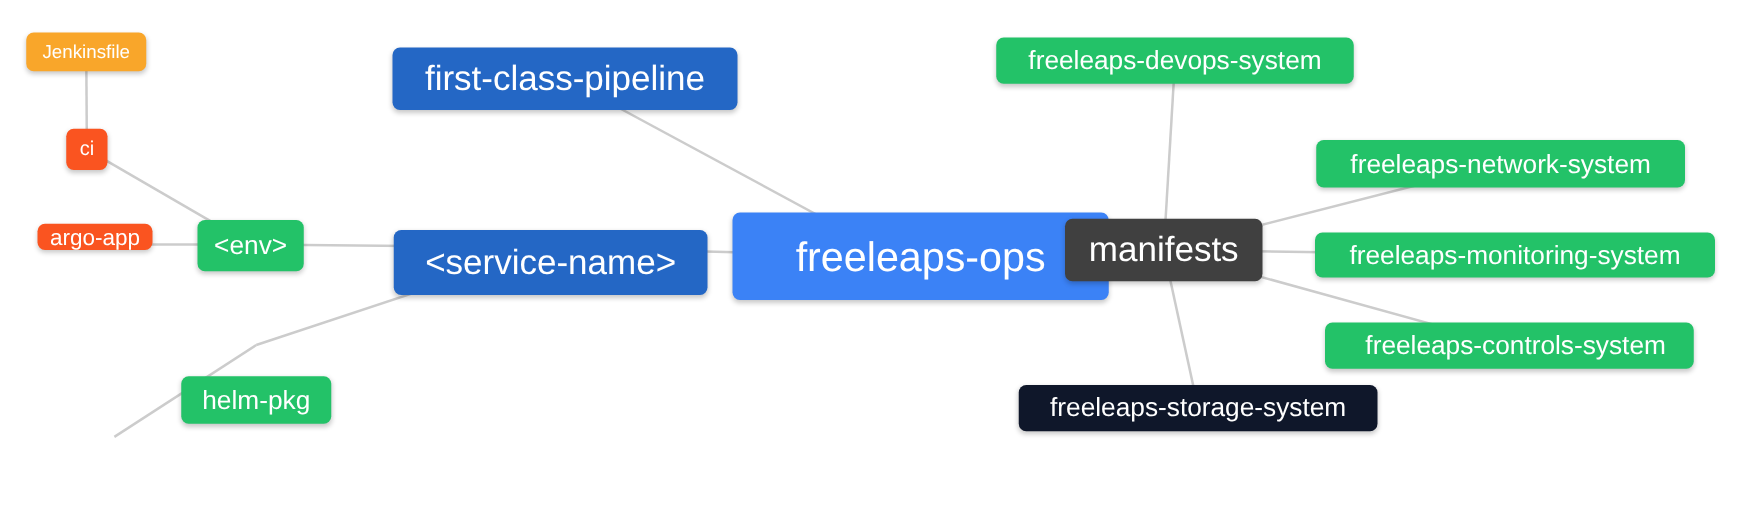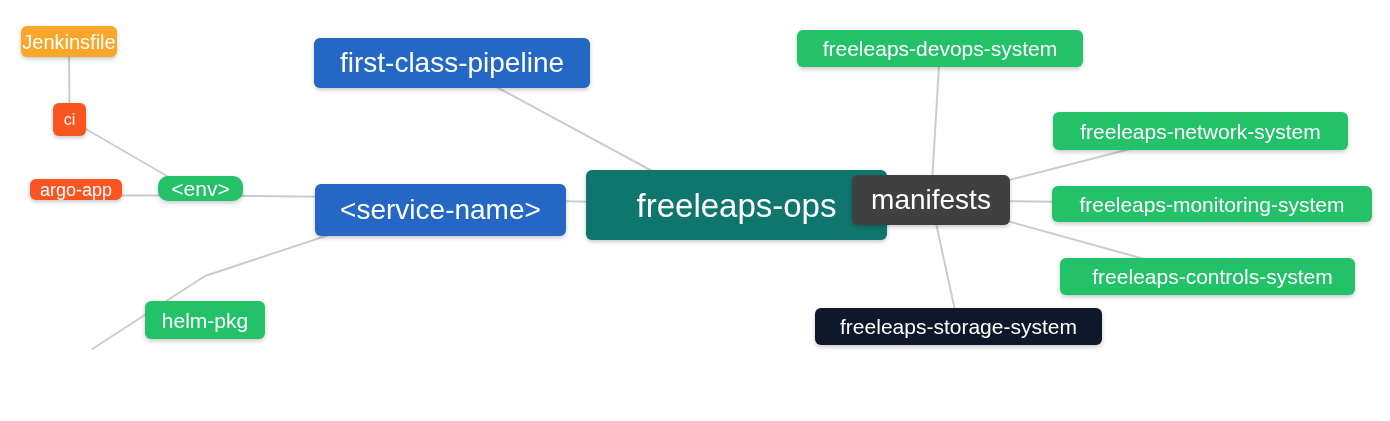"Jenkinsfile" div.node { font-size: 20px -> 15px }
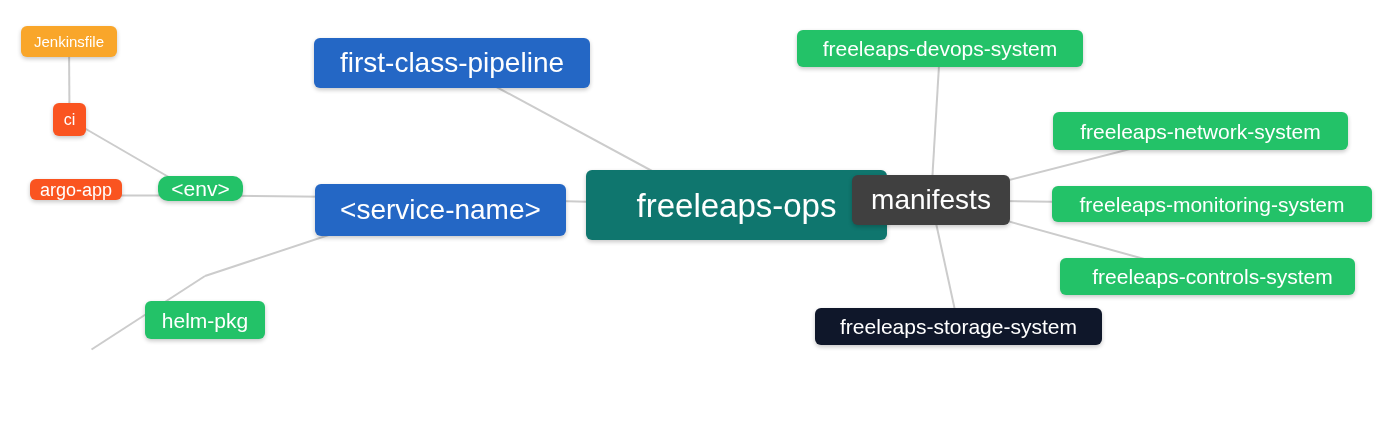"<env>" div.node { border-radius: 10px -> none; height: 25px -> 41px }
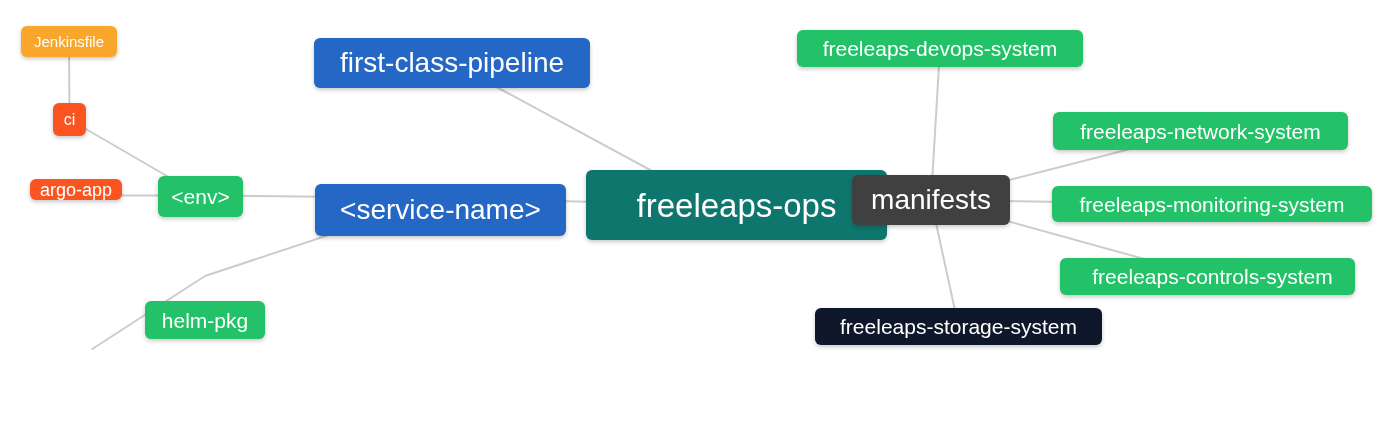"freeleaps-ops" div.node { background: #0f766e -> #3b82f6 }
